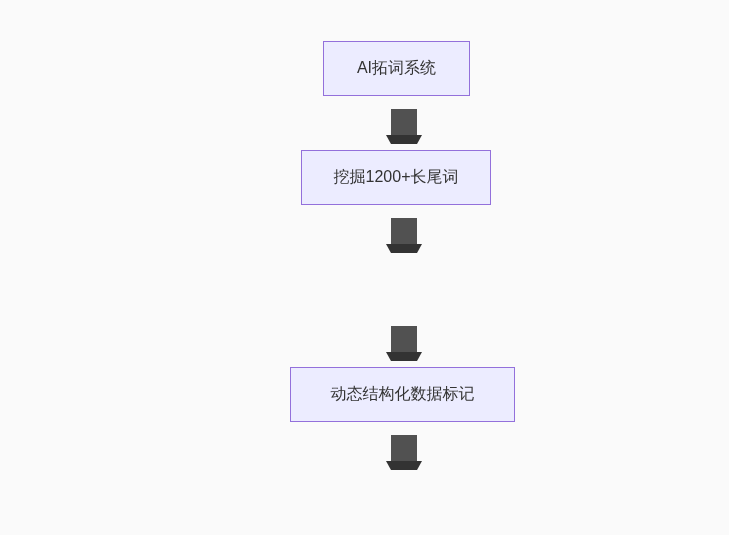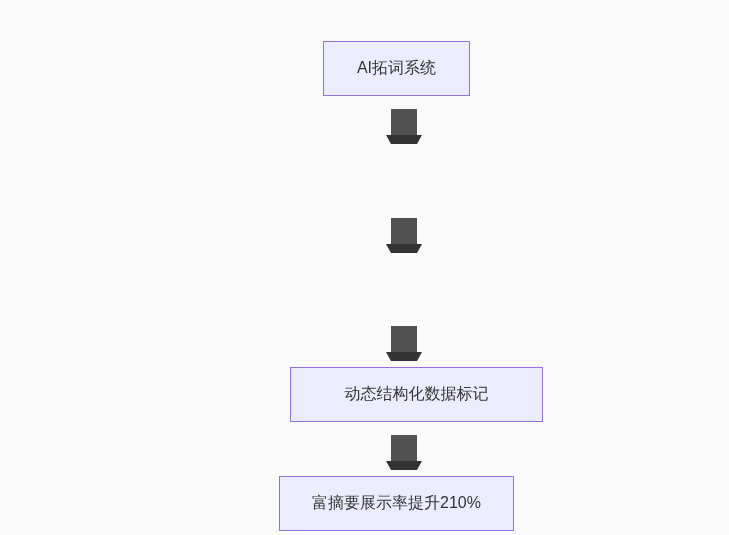"挖掘1200+长尾词" div.flow-node { html: none -> <div> <span>挖掘1200+长尾词</span> </div> }
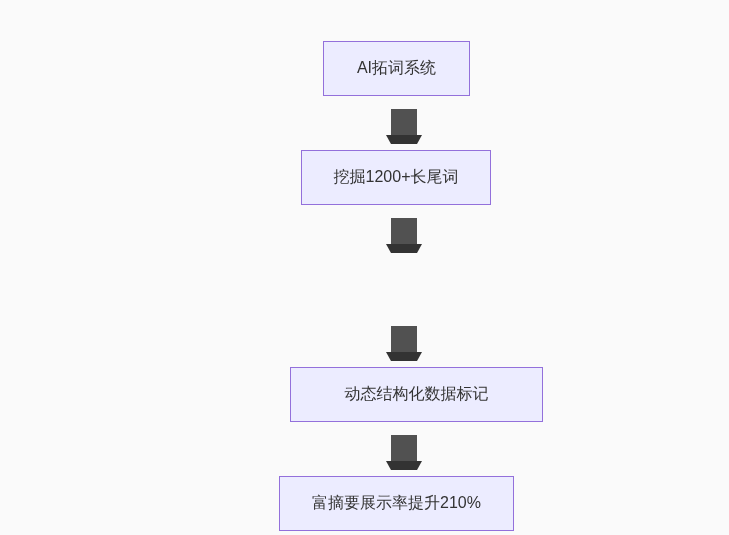"动态结构化数据标记" .node-4 { width: 253px -> 225px }
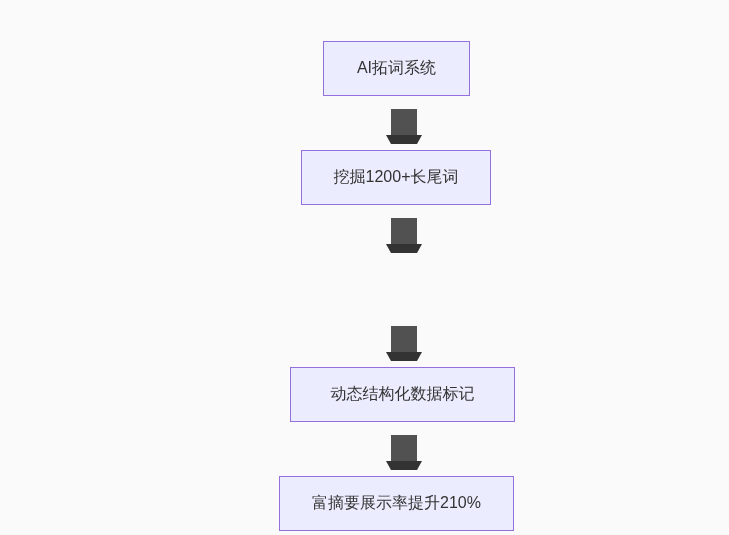"富摘要展示率提升210%" div.flow-node { html: <div> <span>富摘要展示率提升210%</span> </div> -> none }
